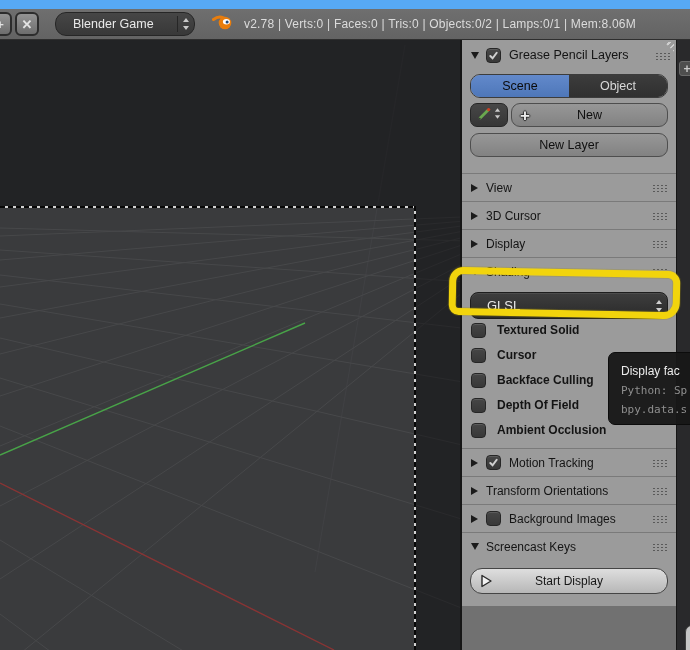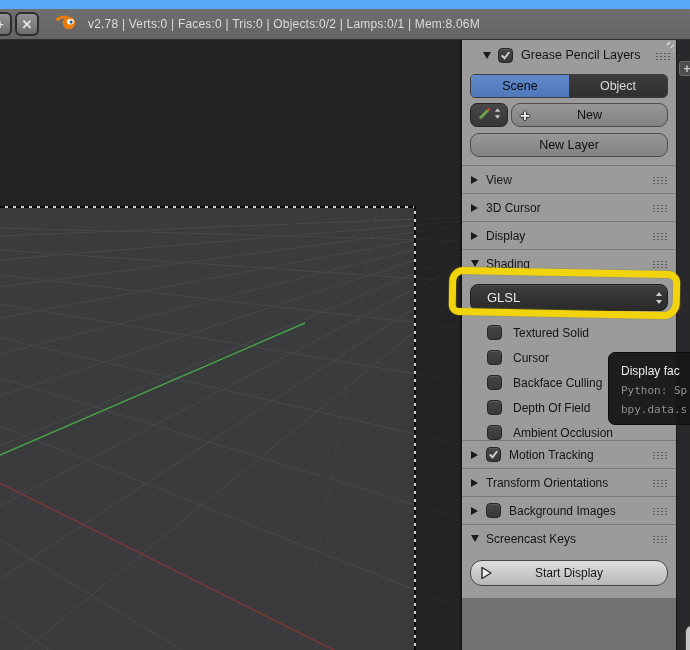"Blender Game" div.engine { html: none -> <div> <span>Blender Game</span> <span></span> <span> <svg> <path></path> <path></path> </svg> </span> </div> }
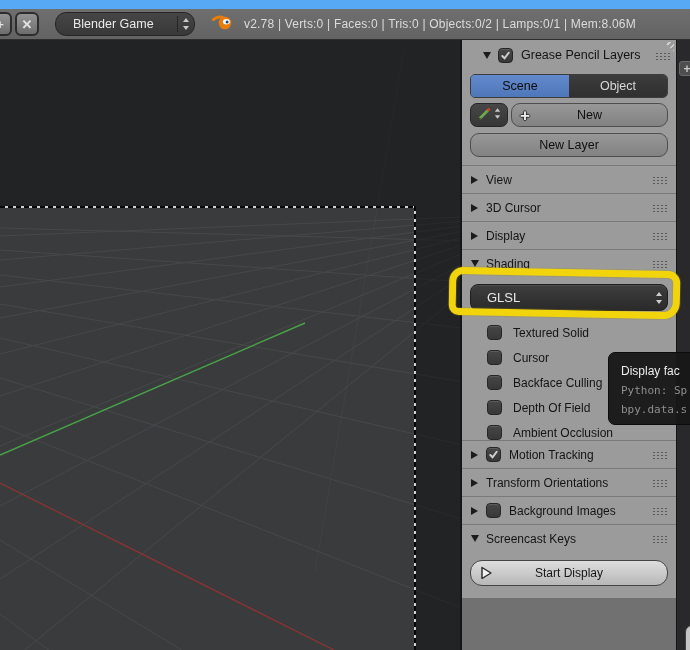"Grease Pencil Layers" .gp-header { padding: 4px 6px 0 21px -> 4px 6px 0 9px }
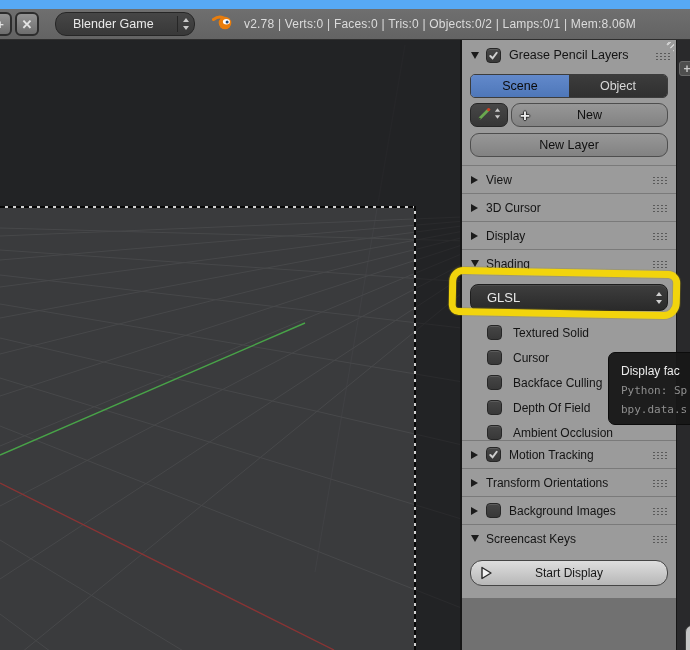"Scene" .tabs { border-radius: 5px -> 10px }
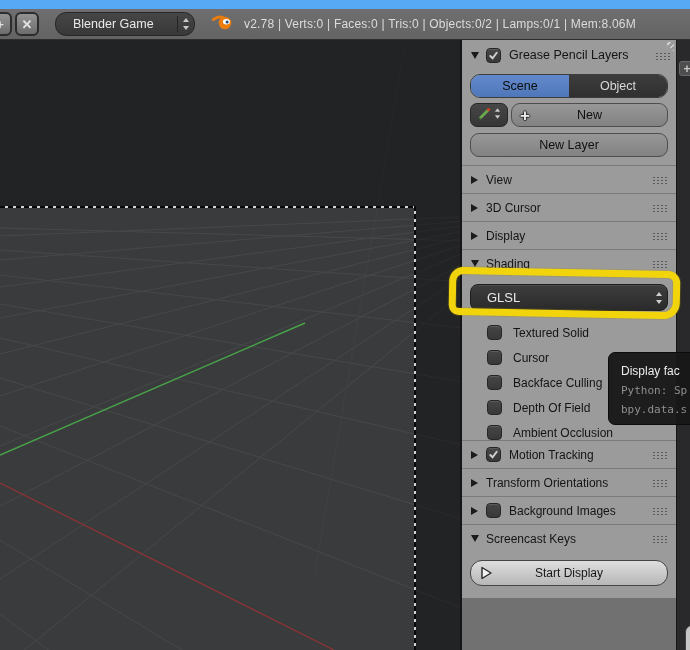"New Layer" .new-layer { margin: 6px 8px 8px -> 6px 8px 16px }
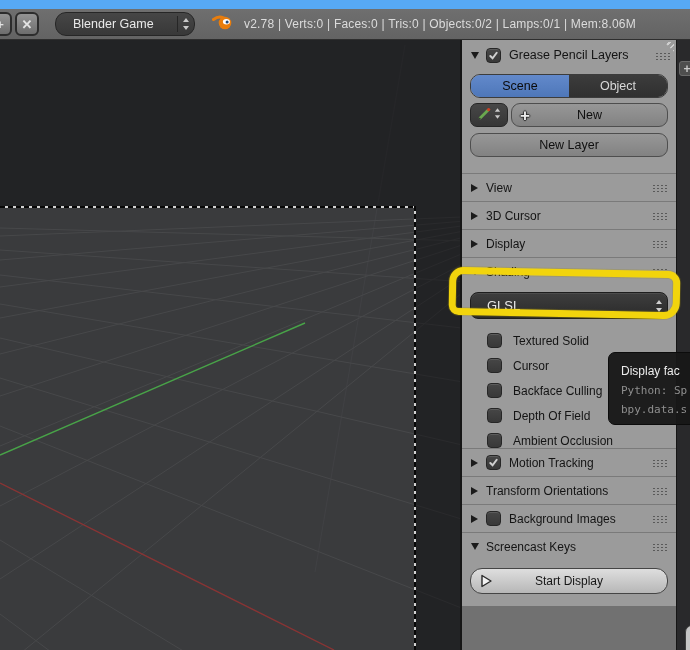"Textured Solid" .toggle-row { align-items: flex-end -> flex-start; font-weight: none -> bold; padding: 0 25px -> 0 9px }
